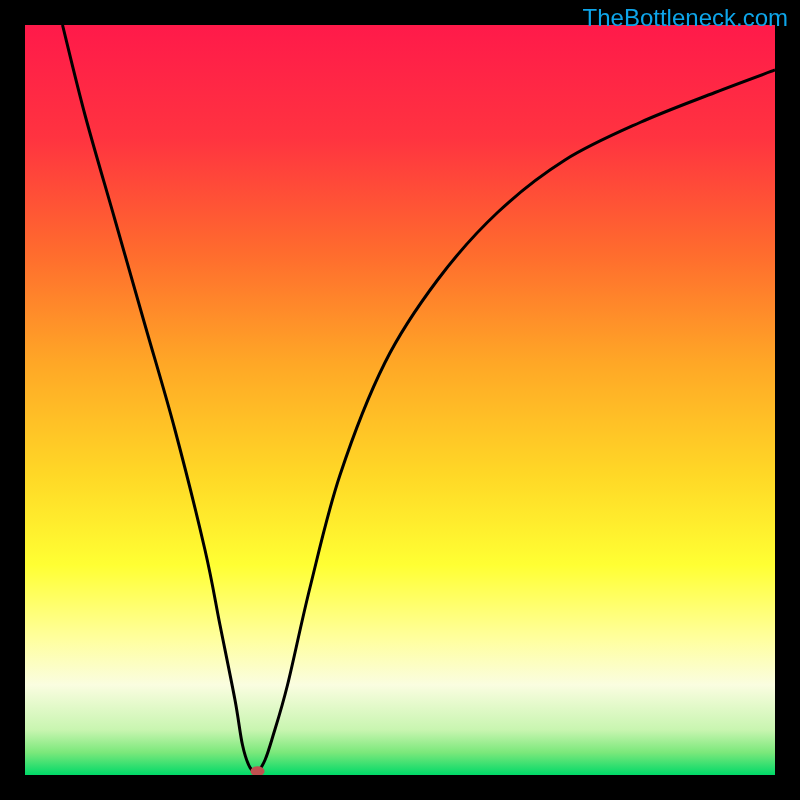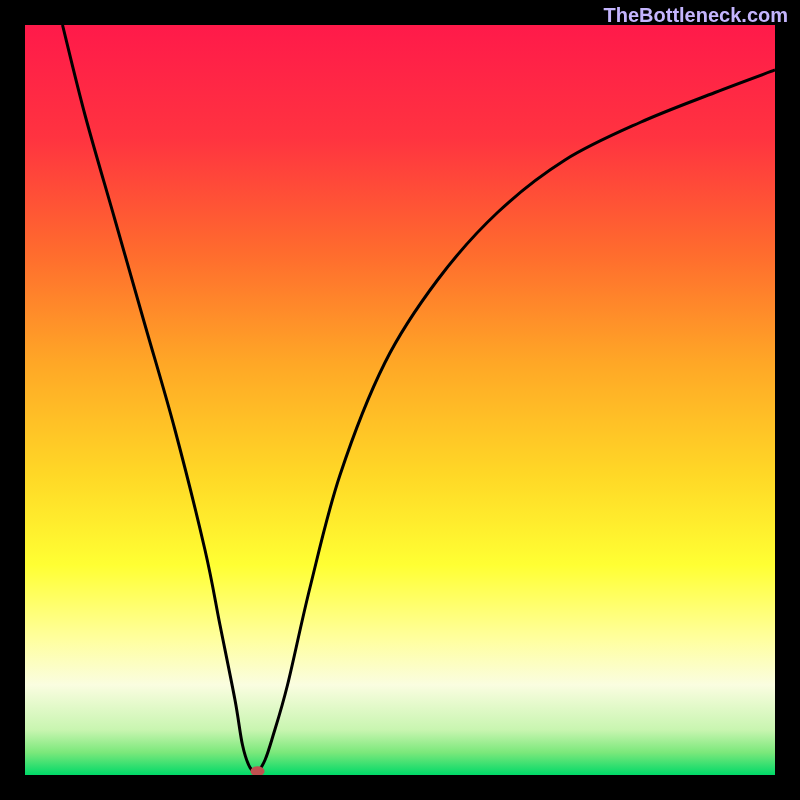"TheBottleneck.com" .watermark { color: #c4b5fd -> #0ea5e9; font-size: 20px -> 24px; font-weight: 700 -> 400 }
